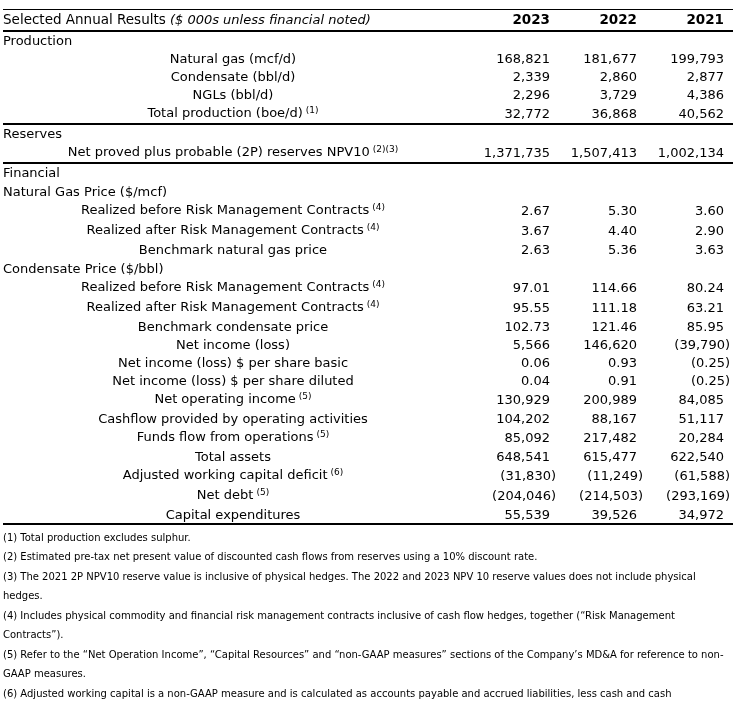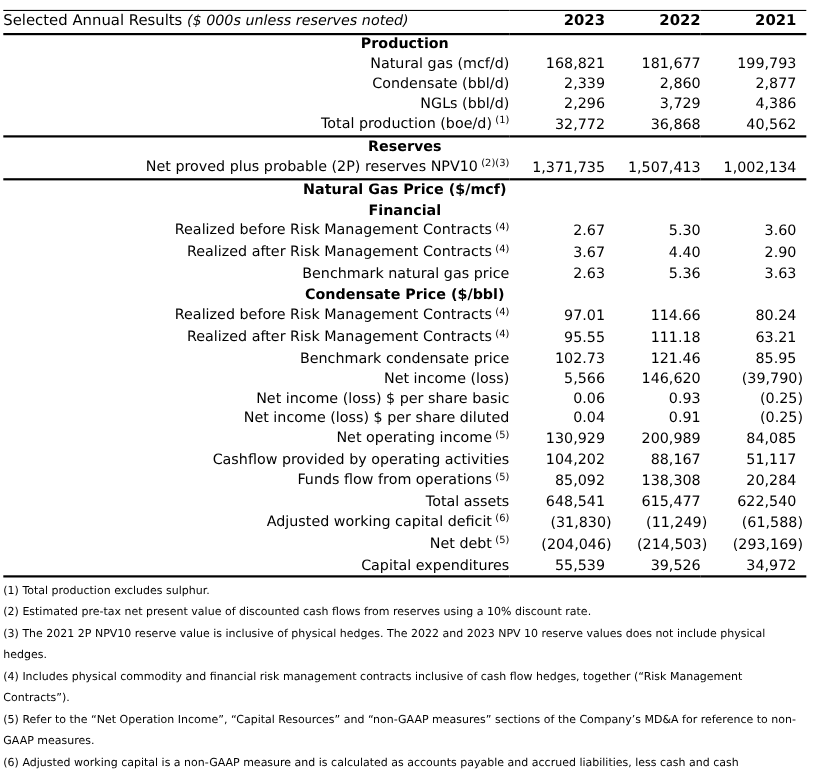"($ 000s unless reserves noted)" span.t-sub { text: reserves -> financial }
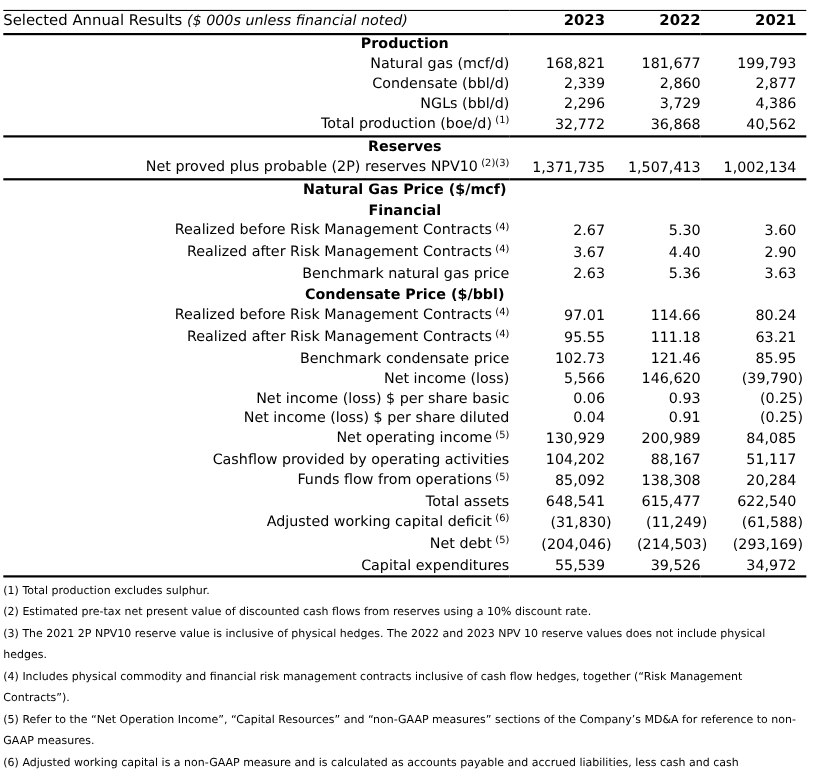"Production" tr.section-row td { font-weight: bold -> normal; text-align: center -> left }
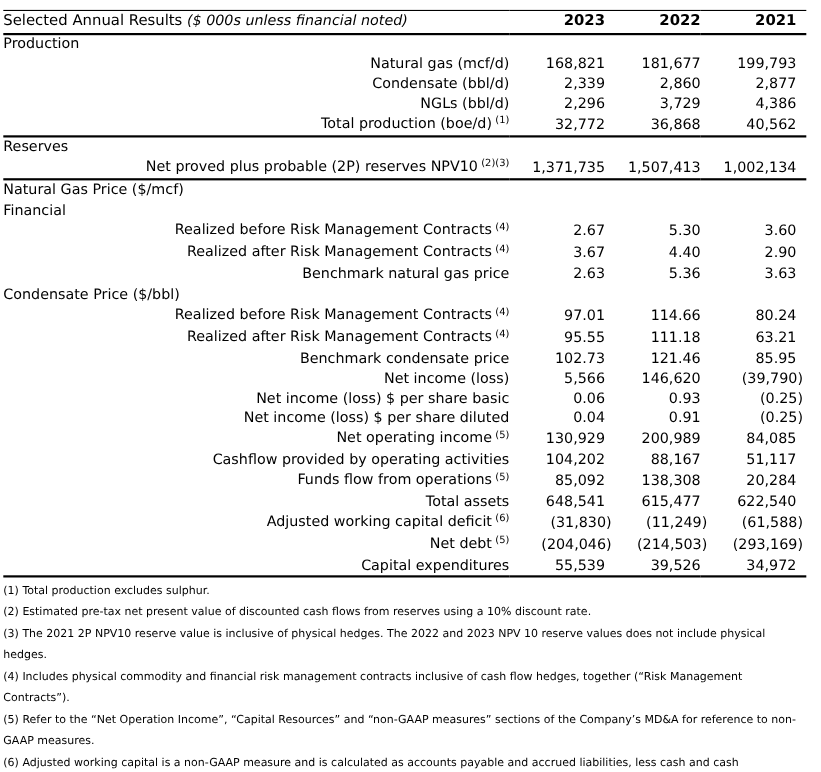"Natural gas (mcf/d)" td.label-cell { text-align: right -> center }
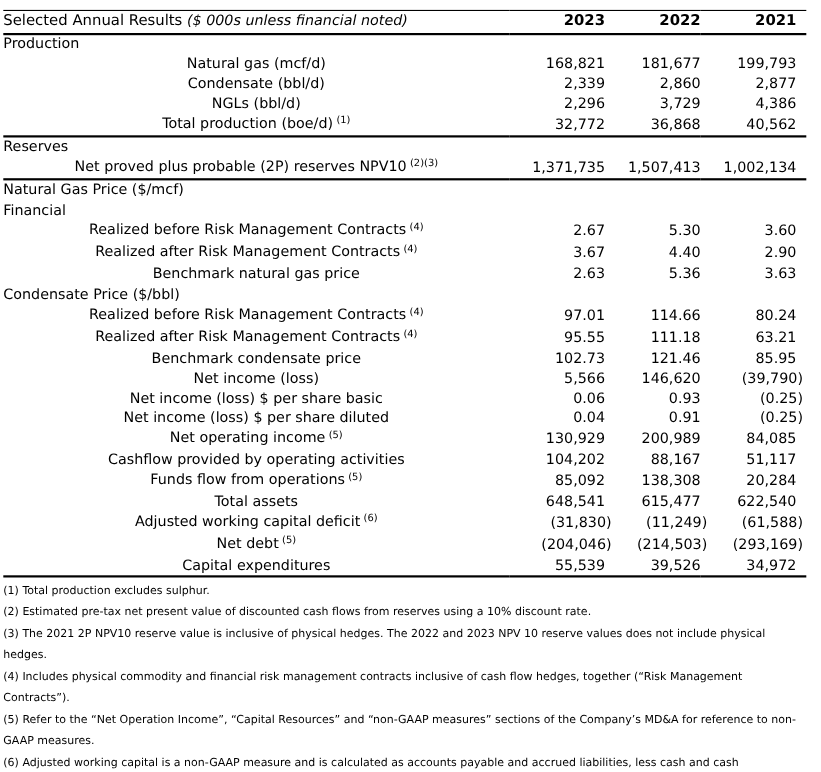"Natural Gas Price ($/mcf)" tr.section-row { order: before "Financial" -> after "Financial" }
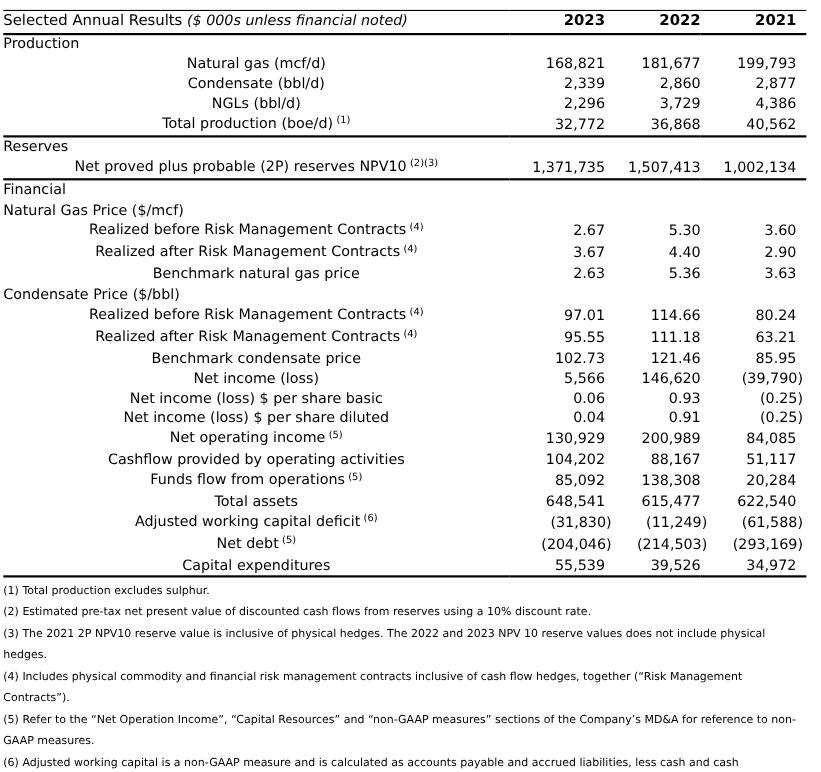"138,308" span { text: 138,308 -> 217,482 }
